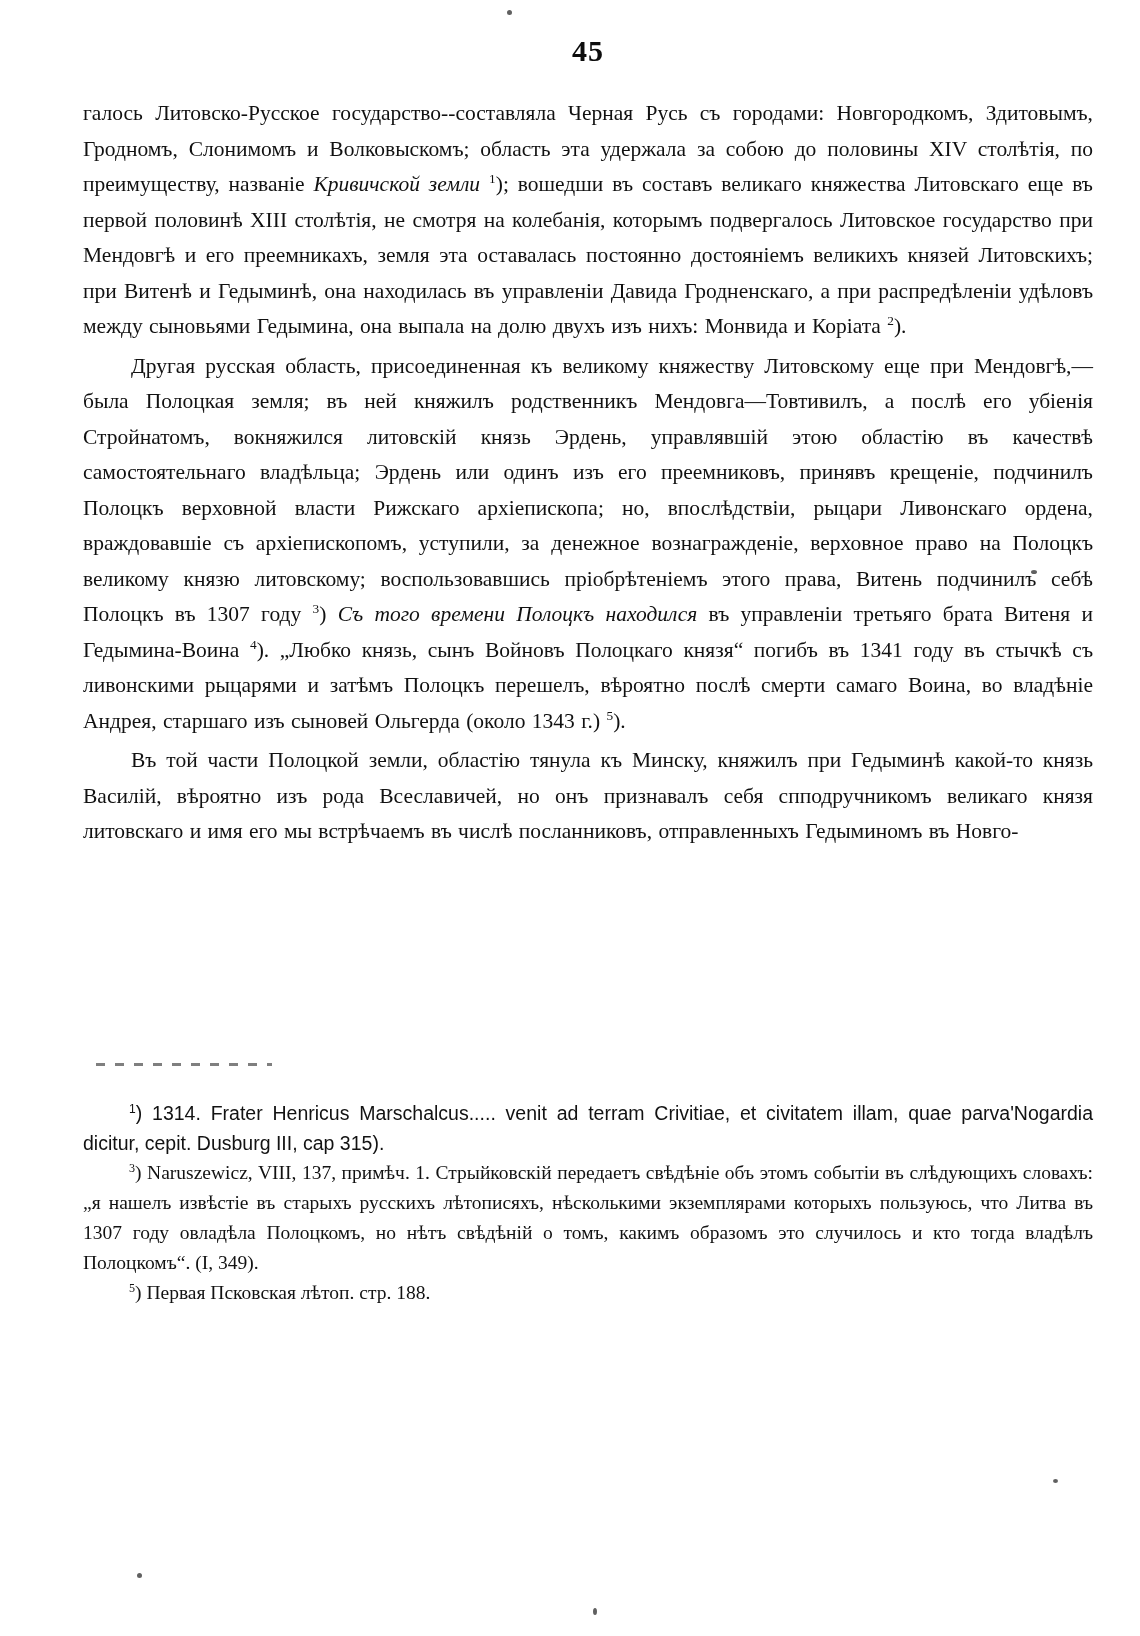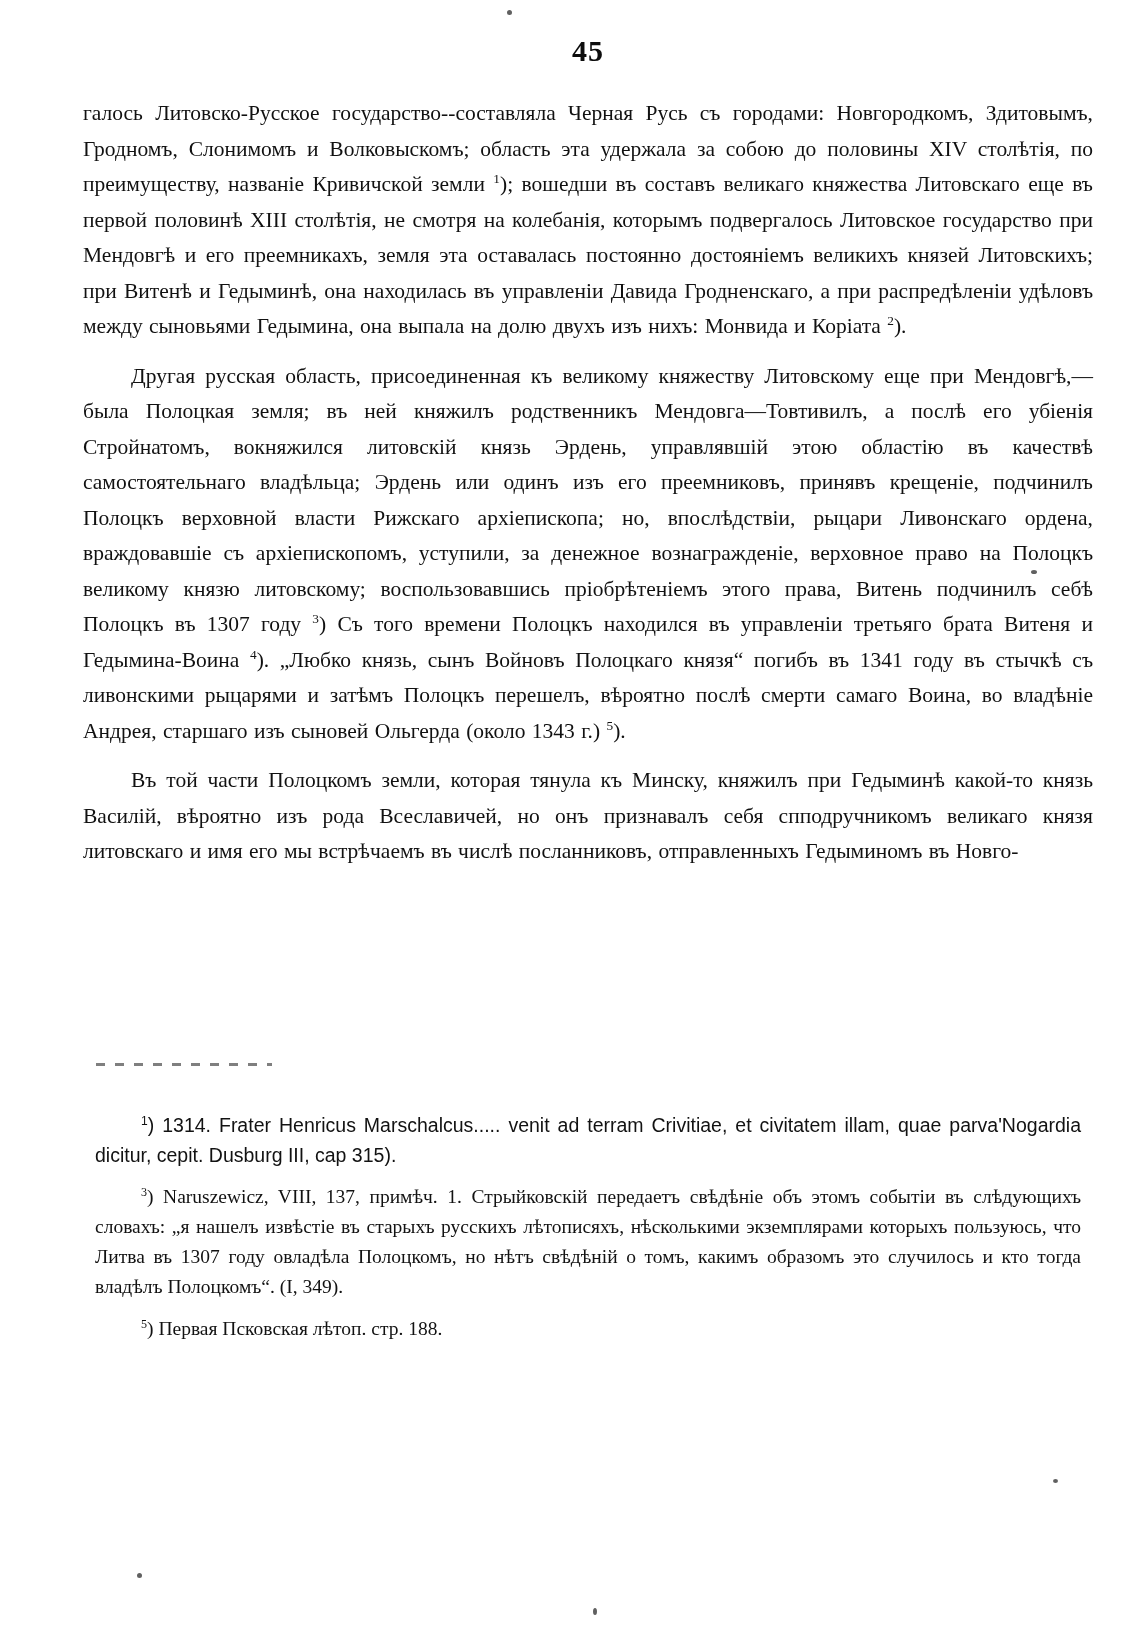"Кривичской земли" .it { font-style: none -> italic }
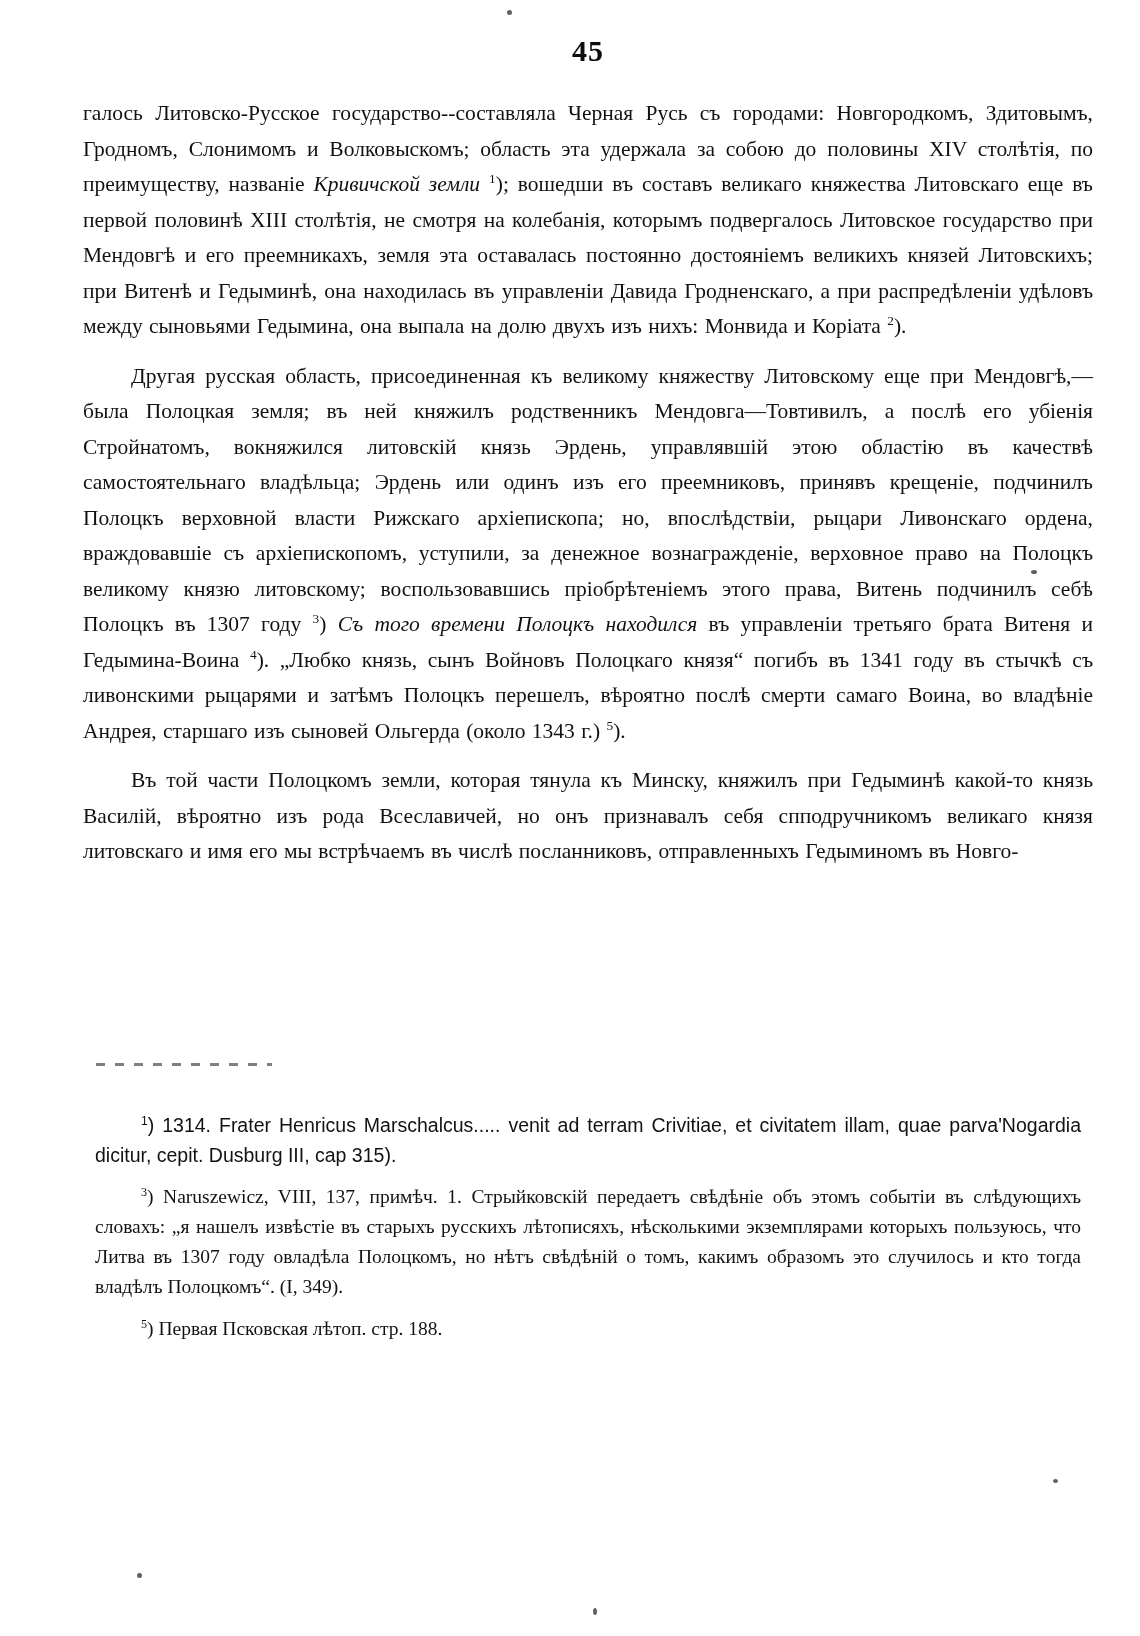"Другая русская область, присоединенная" .body-text p + p { margin-top: 14px -> 4px }
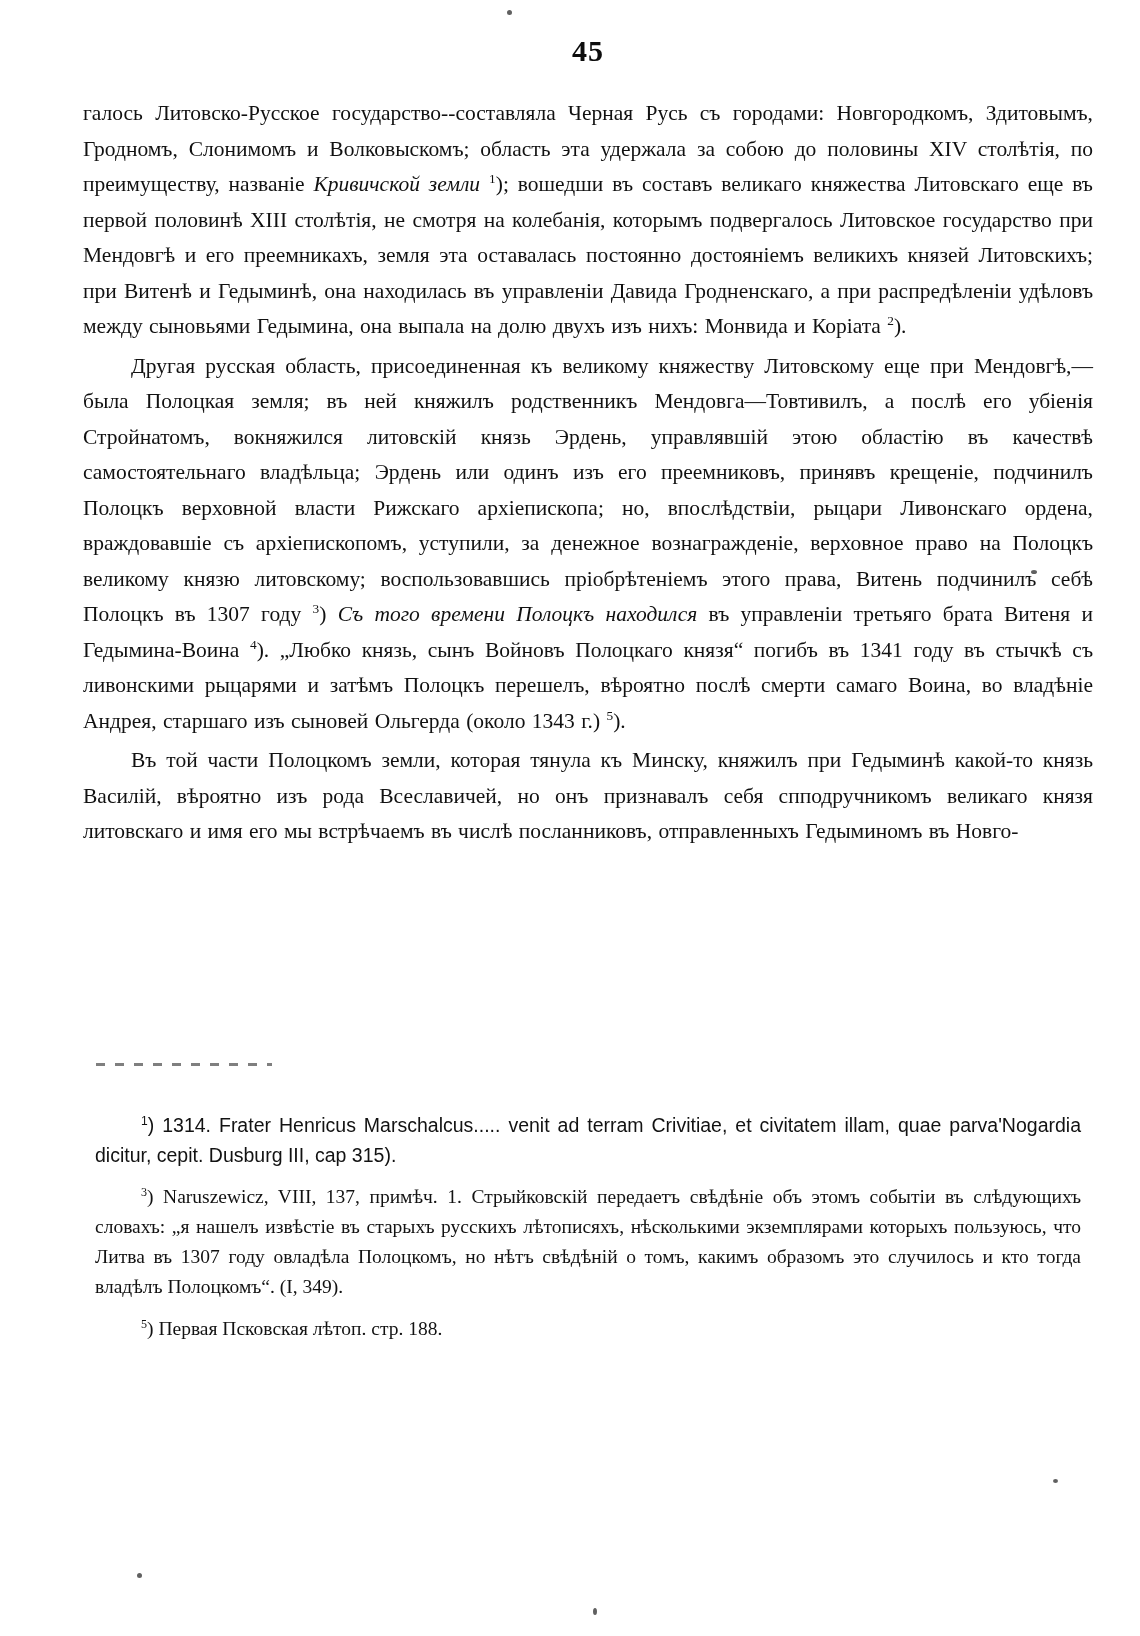"Въ той части Полоцкомъ земли," p.indent { text: Полоцкомъ земли, которая -> Полоцкой земли, областію }
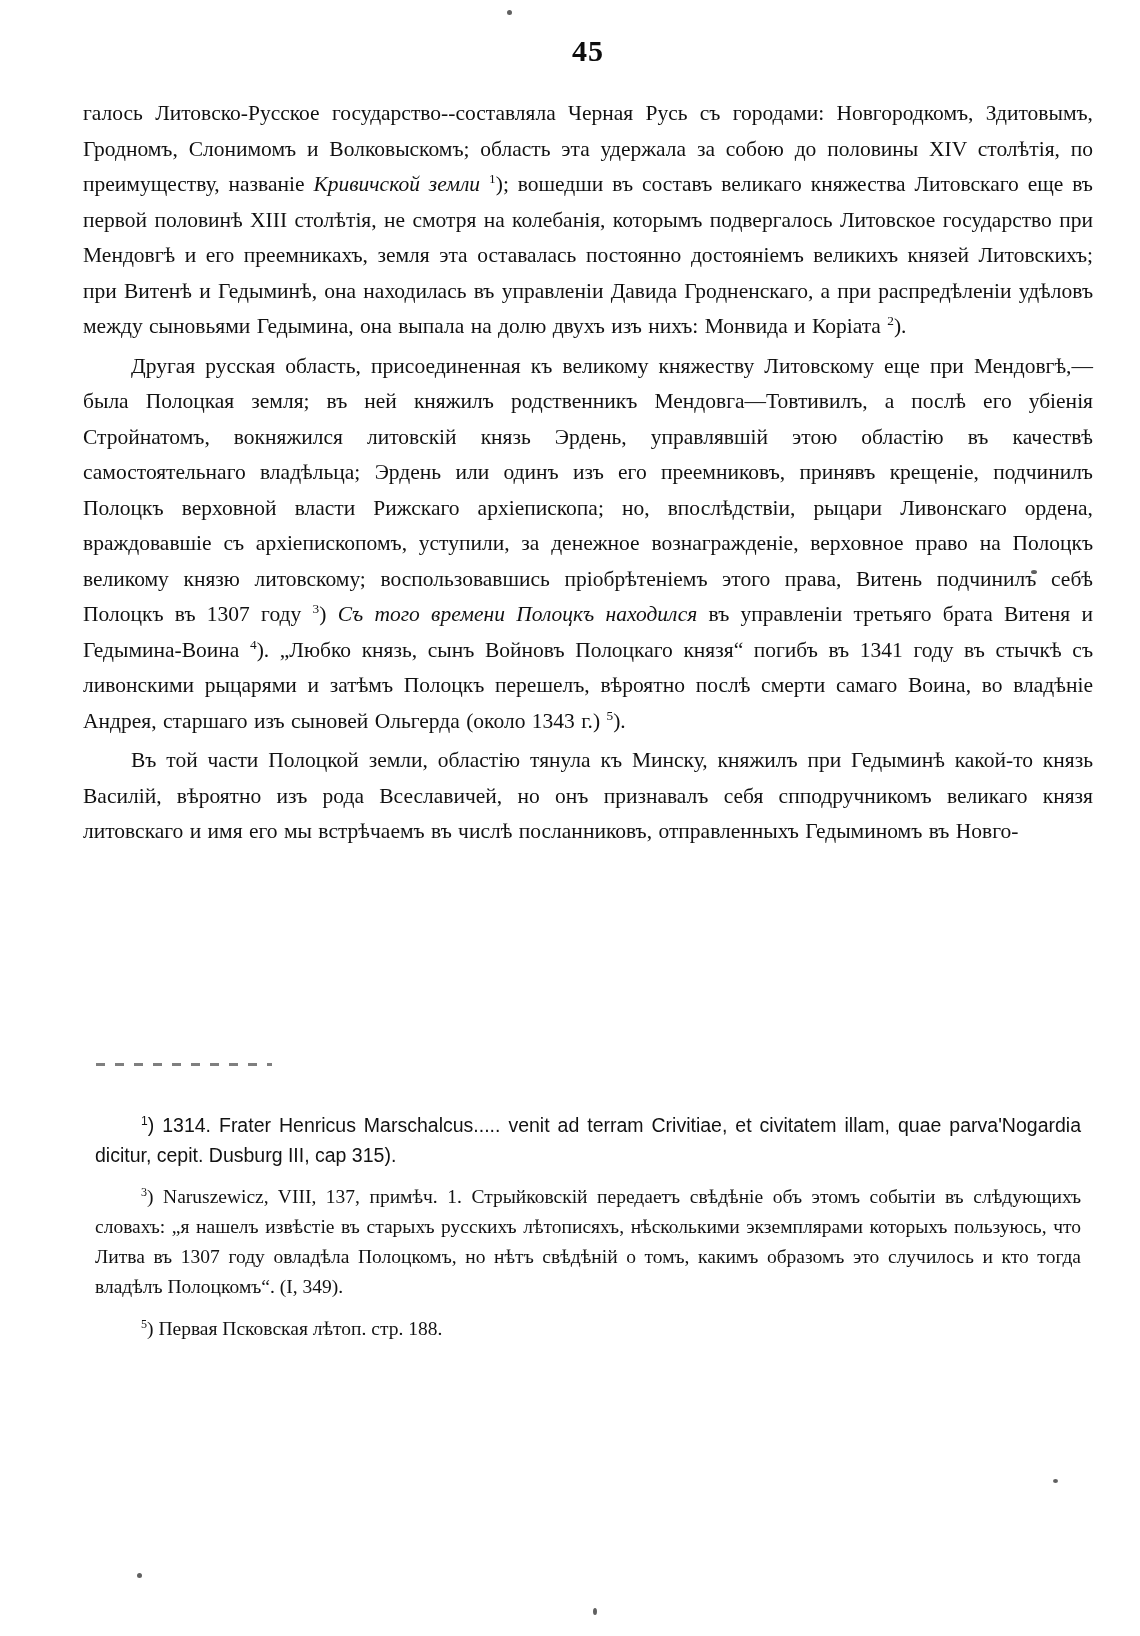"1) 1314. Frater Henricus" .notes p { margin: 12px -> 0 }
